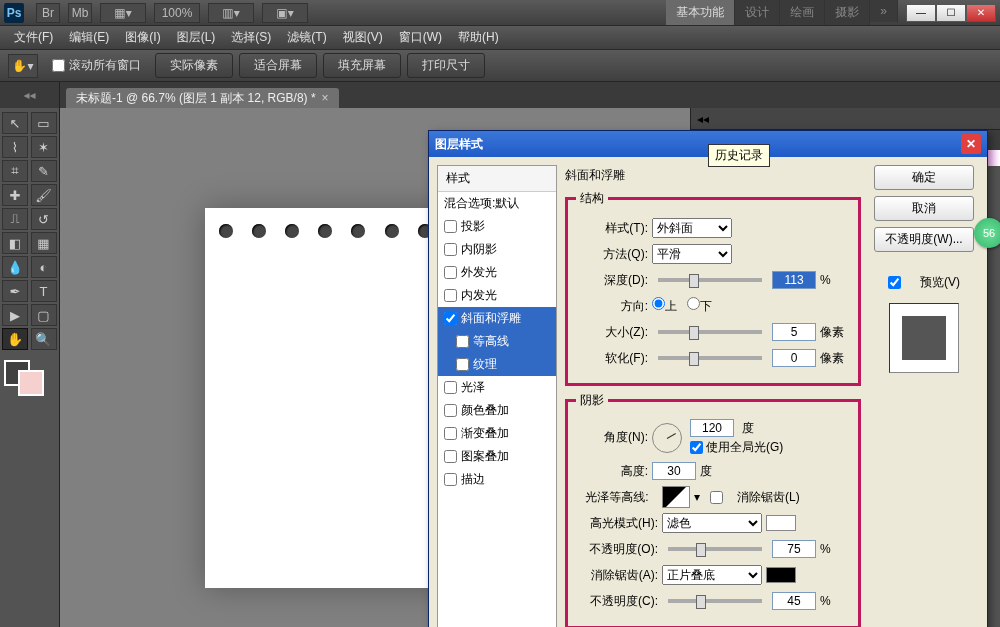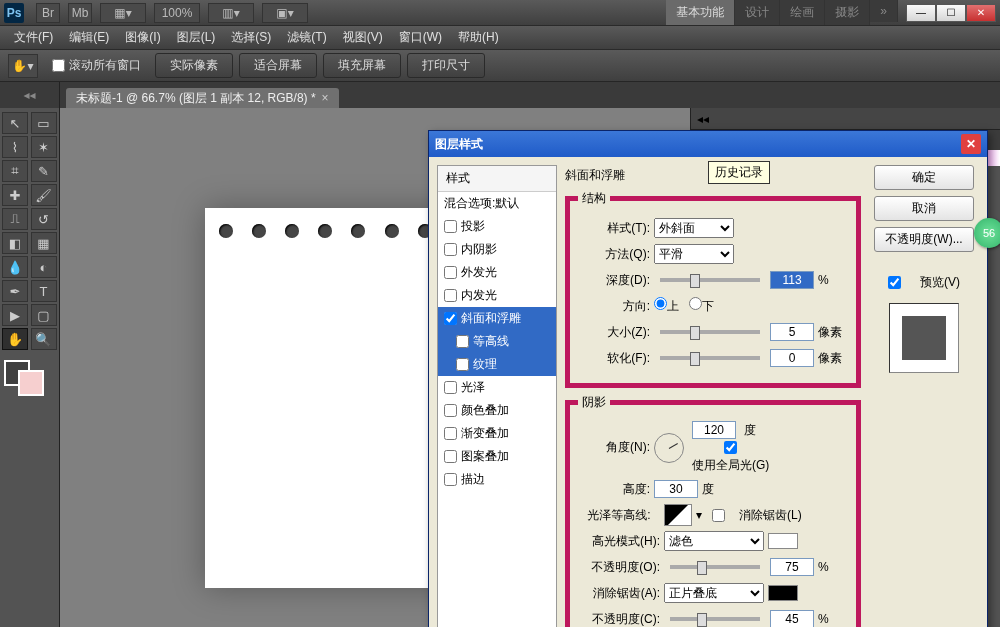"历史记录" .tooltip { top: 161px -> 144px }
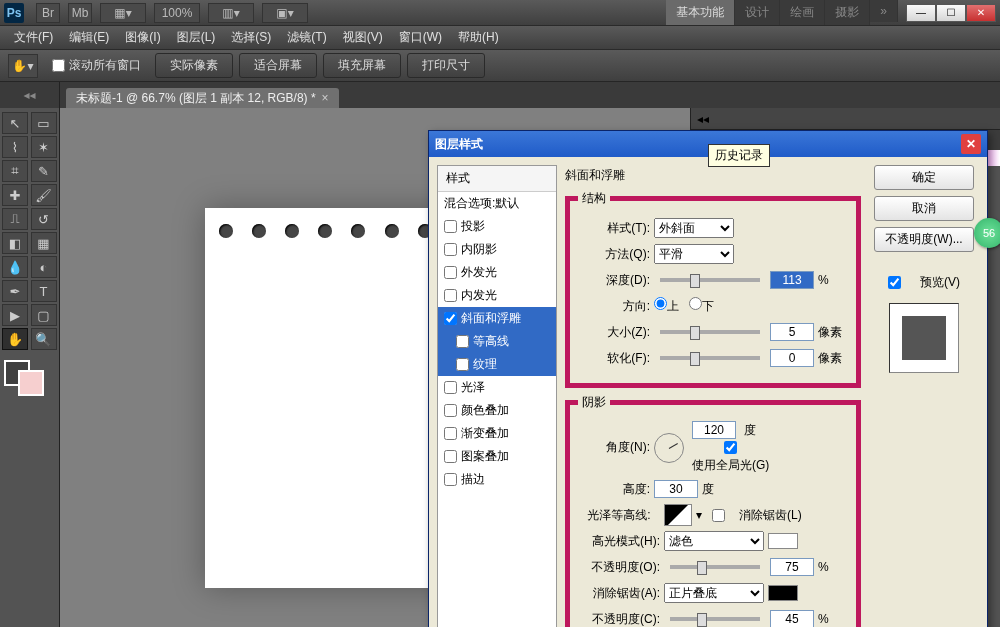"结构" fieldset { border: 5px solid #be185d -> 3px solid #be185d }
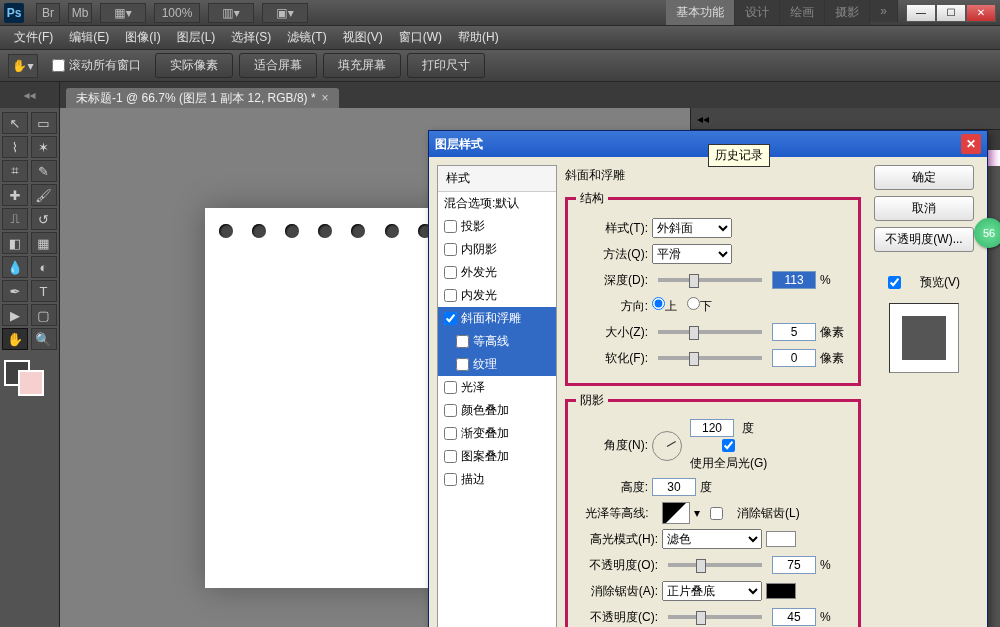"使用全局光(G)" label { flex-direction: column -> none }
